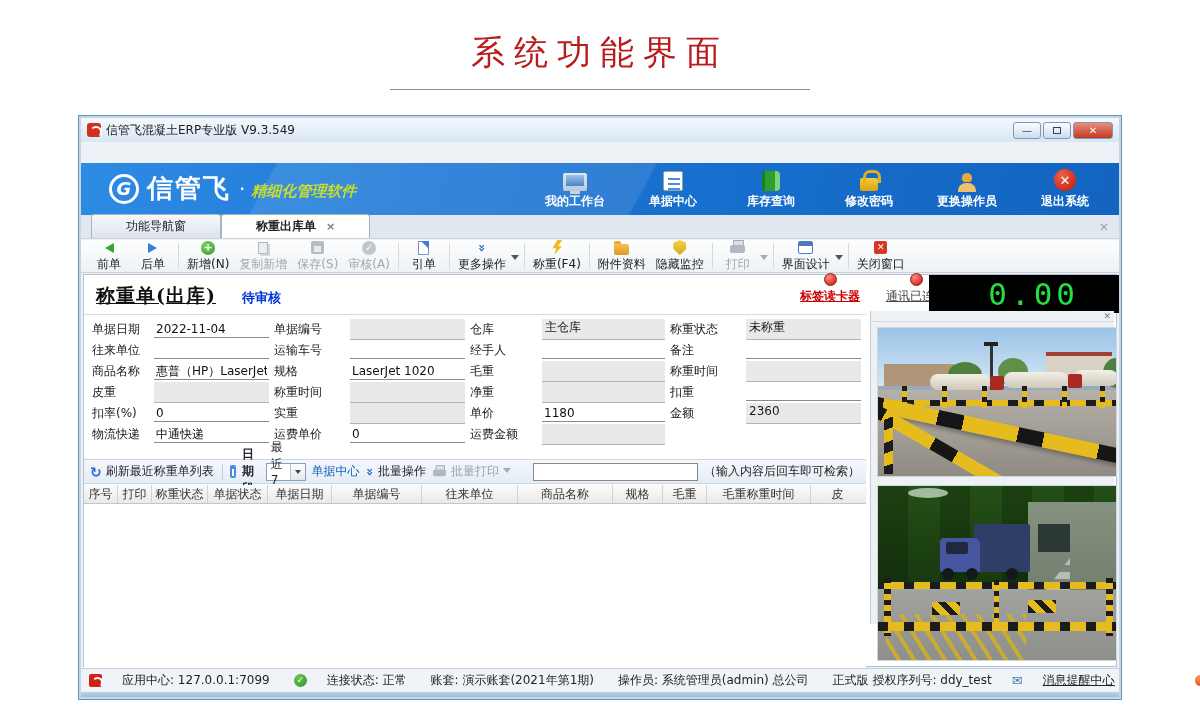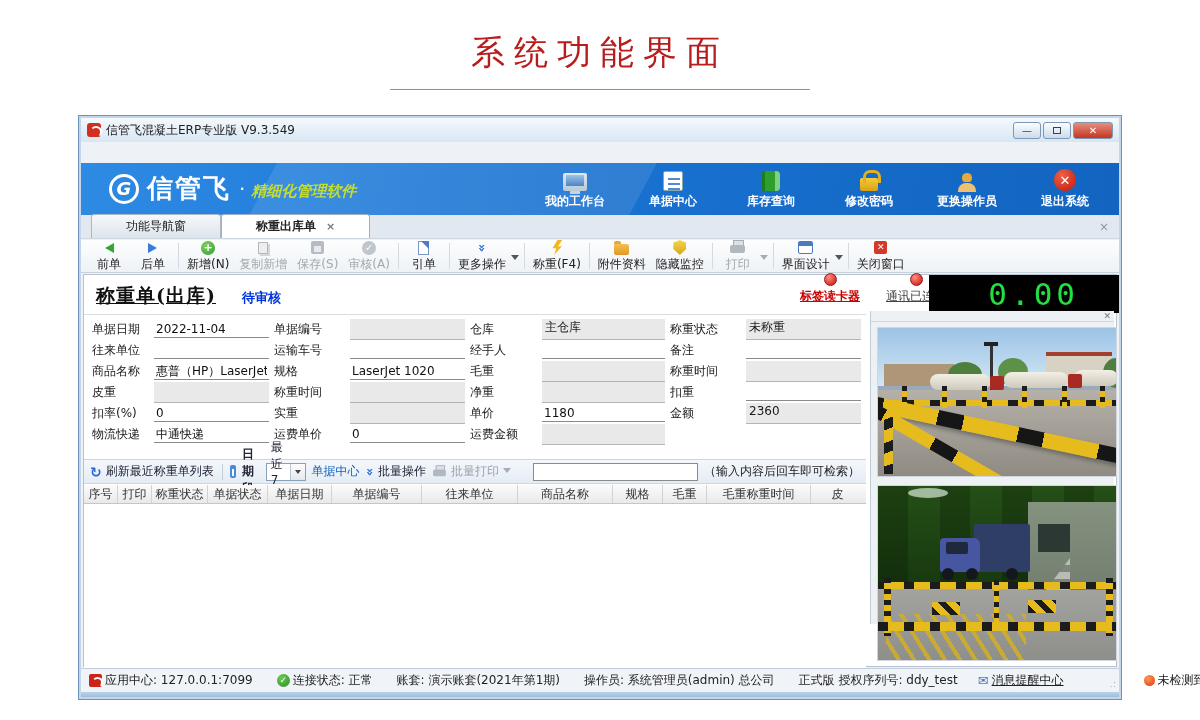"应用中心: 127.0.0.1:7099" .sitem { gap: 3px -> 20px }
